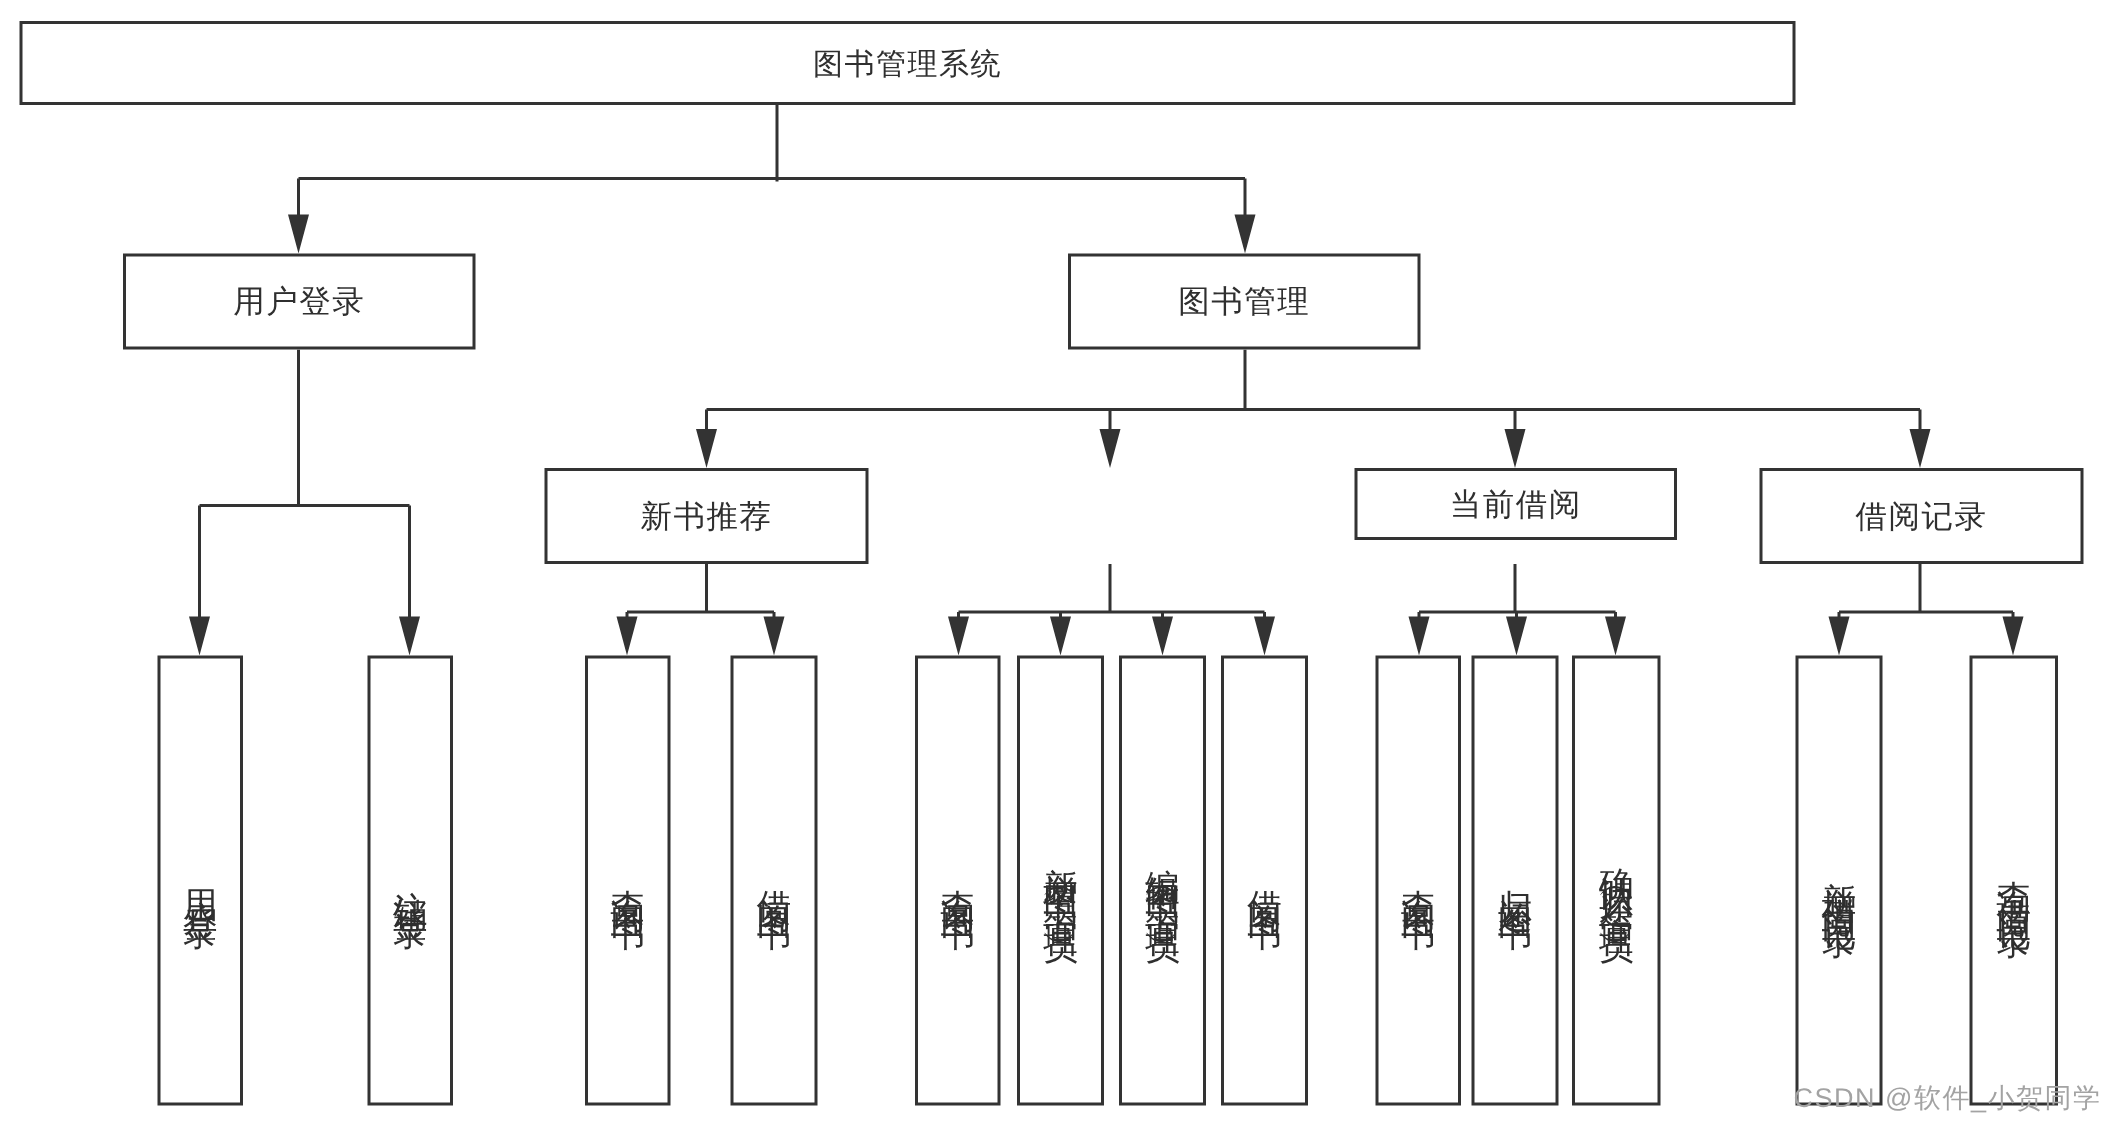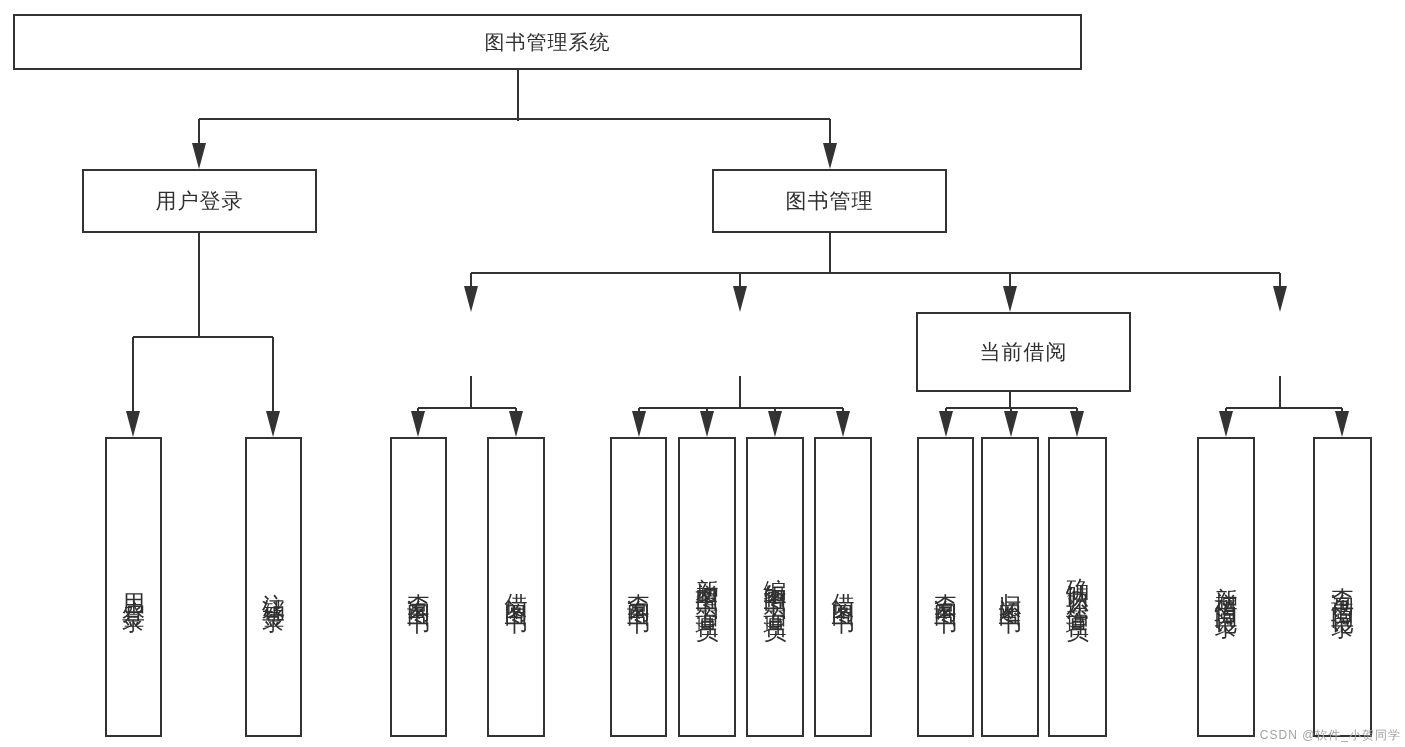"图书管理系统" #b-root { width: 1069px -> 1184px }
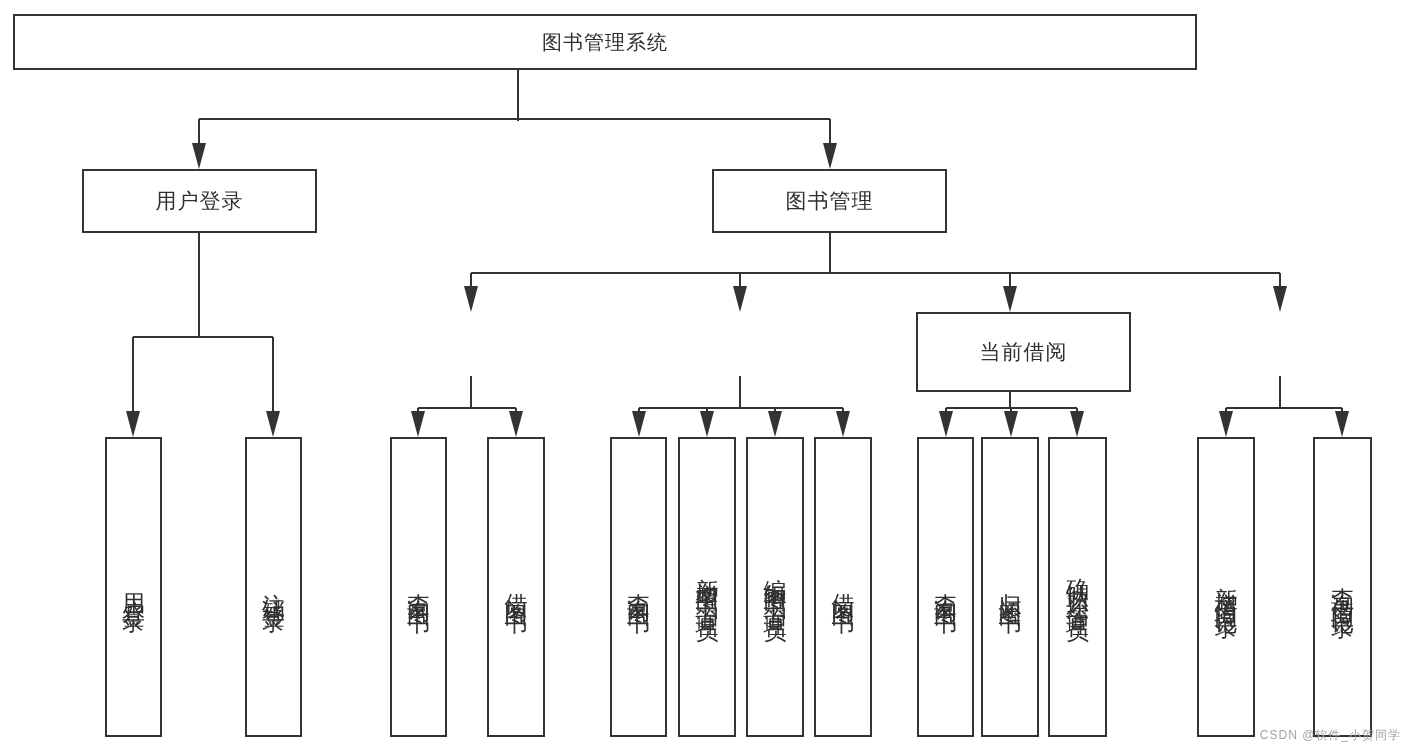"新书推荐" div.box { html: none -> <div> <span>新书推荐</span> </div> }
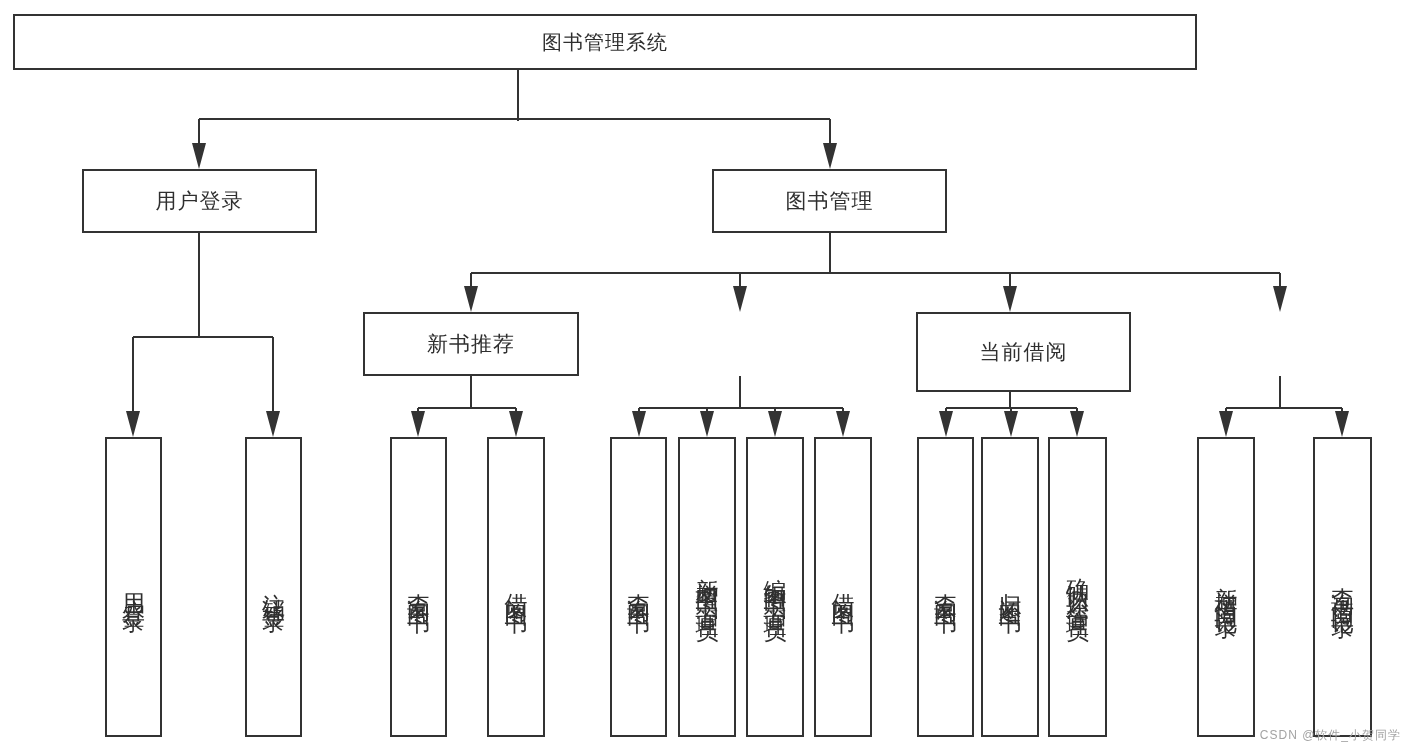"当前借阅" #b-s2 { height: 80px -> 48px; margin-left: 13px -> none }
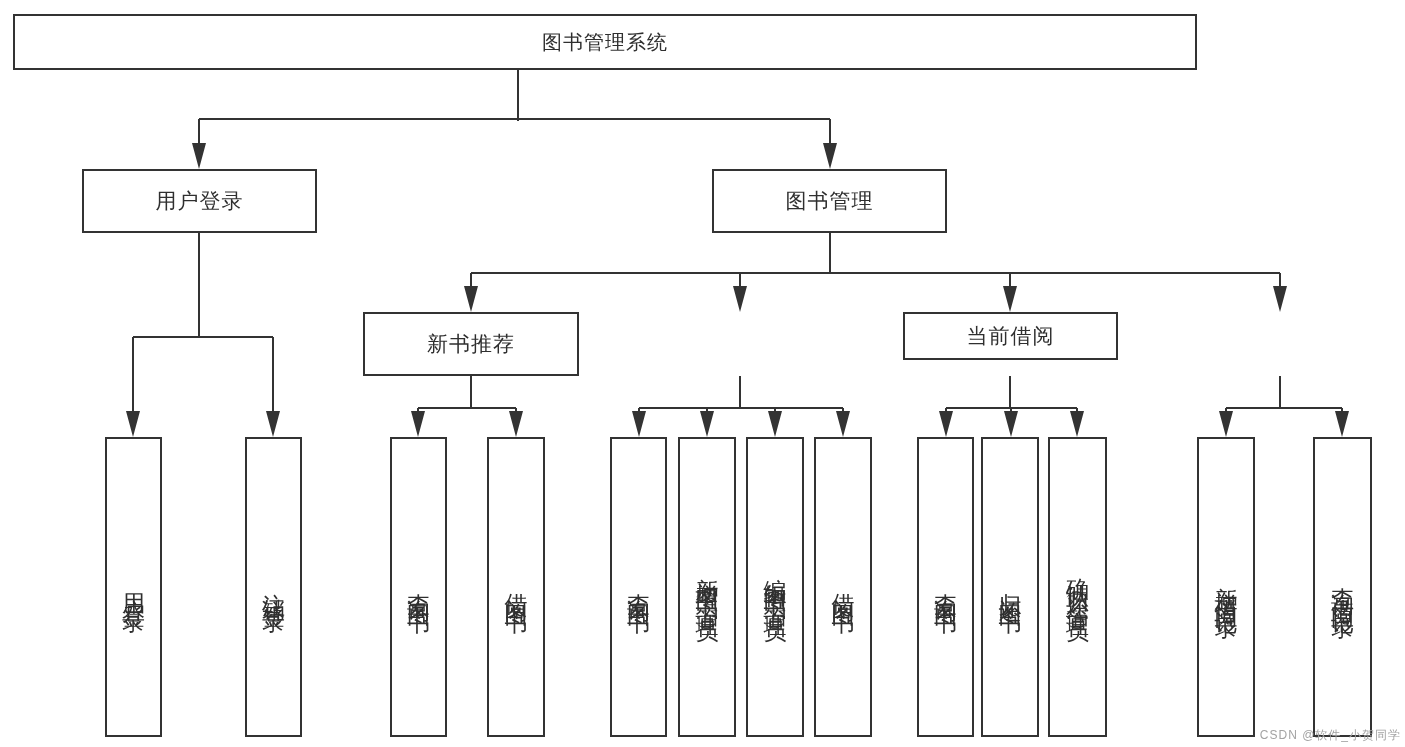"借阅记录" div.box { html: none -> <div> <span>借阅记录</span> </div> }
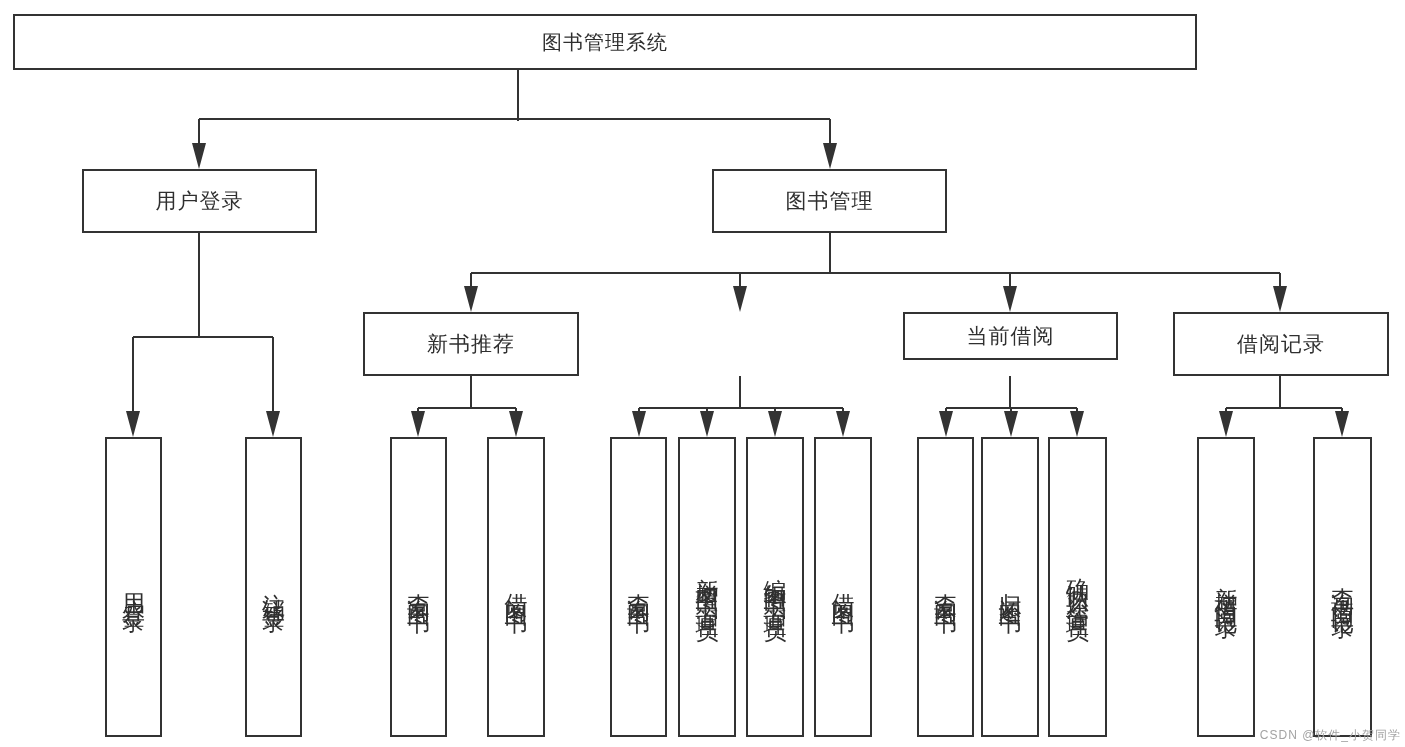"CSDN @软件_小贺同学" .watermark { font-size: 12px -> 18px }
